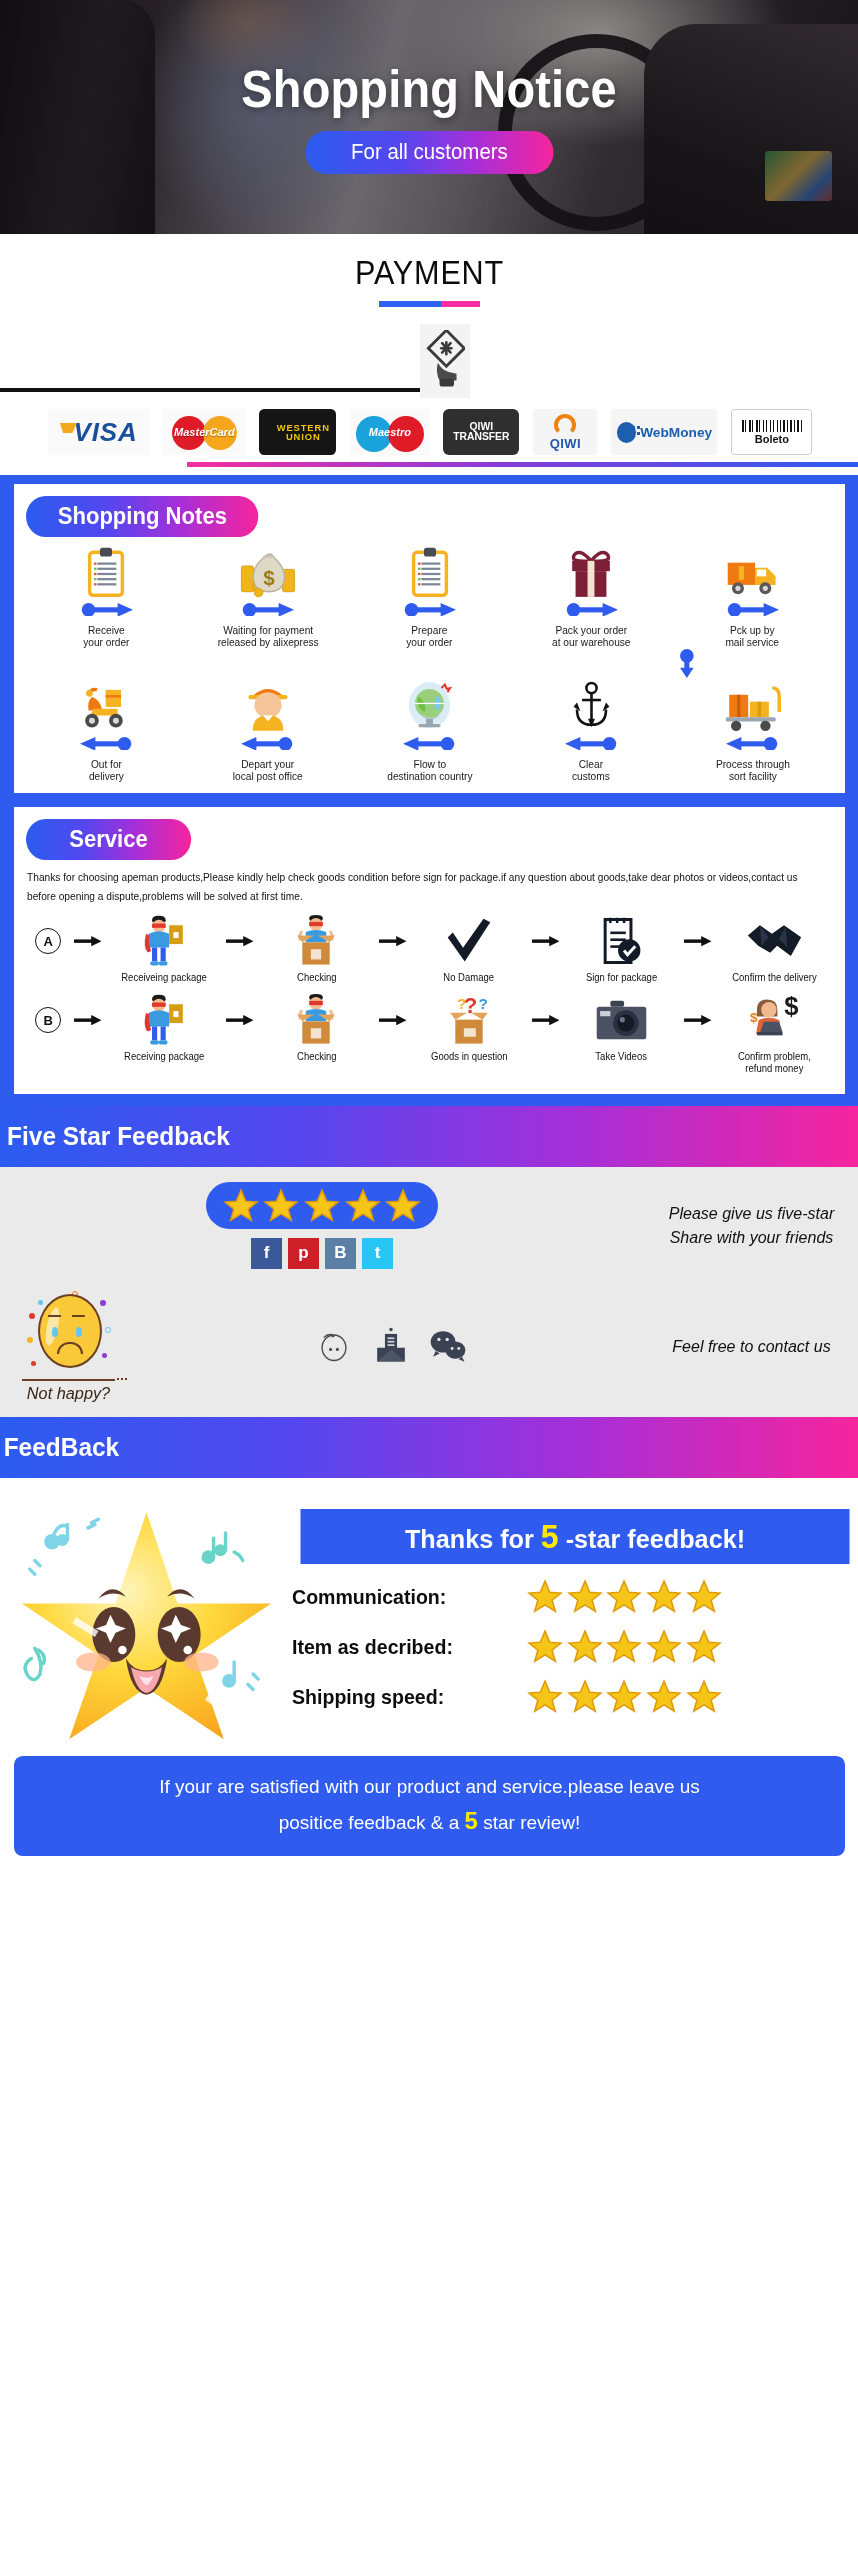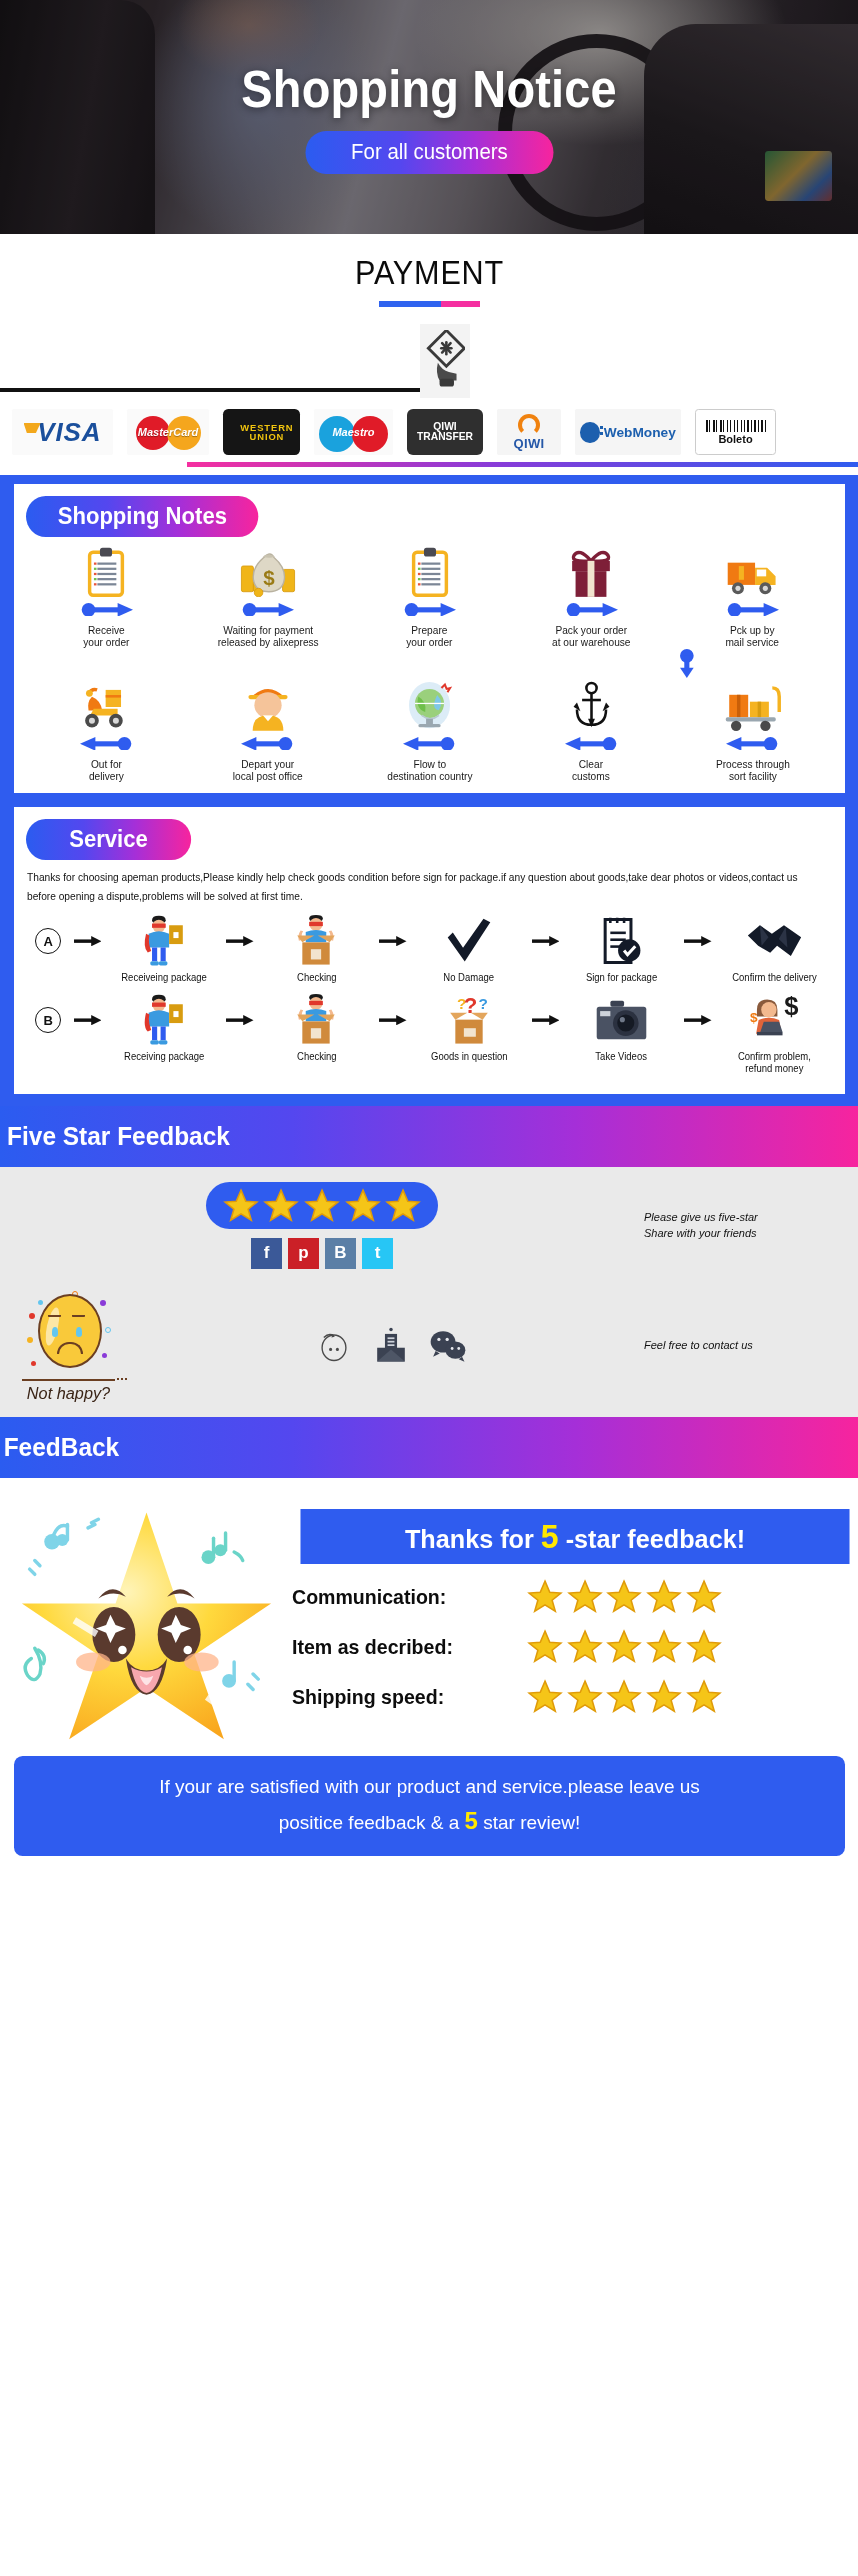"VISA" .pay-logos { justify-content: flex-start -> center }
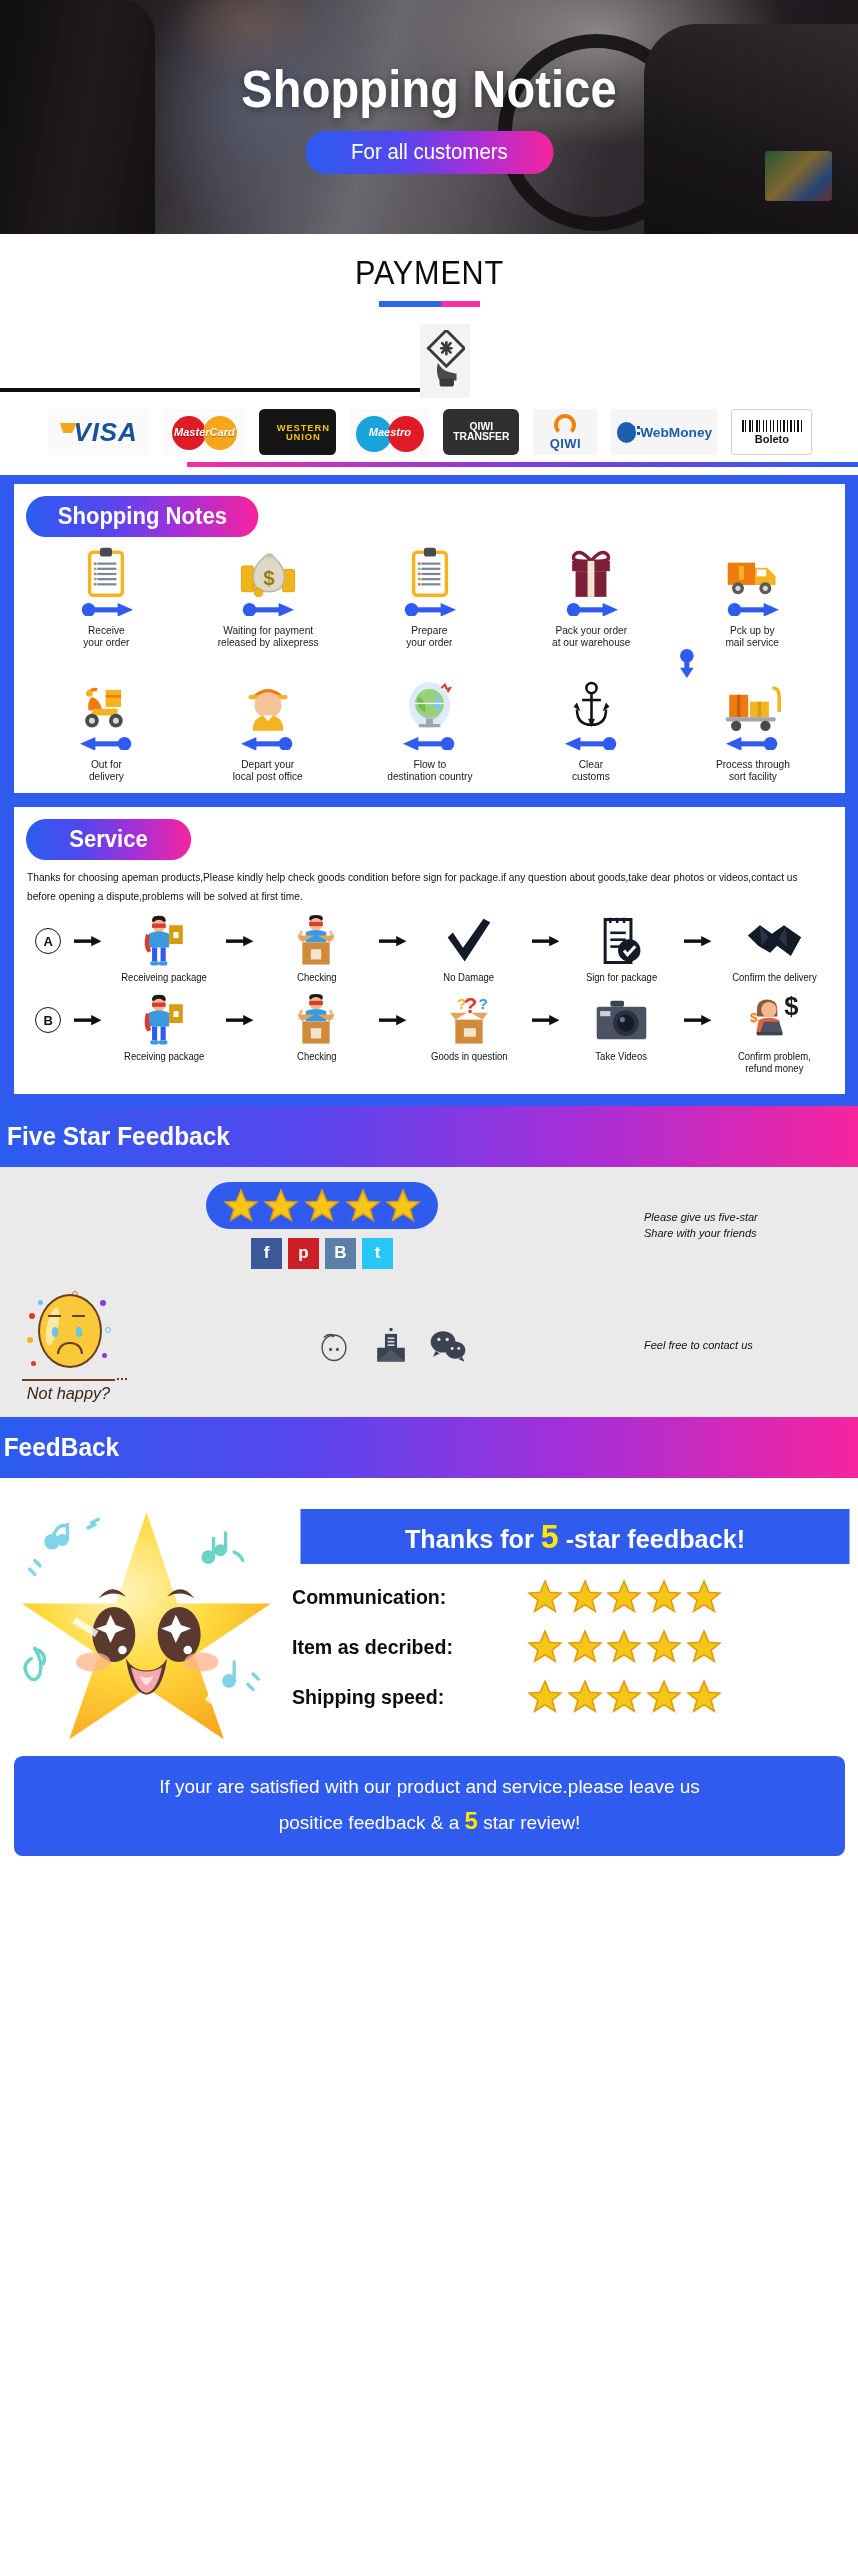"Please give us five-star" .fs-right p { font-size: 11px -> 16px; text-align: none -> center }
